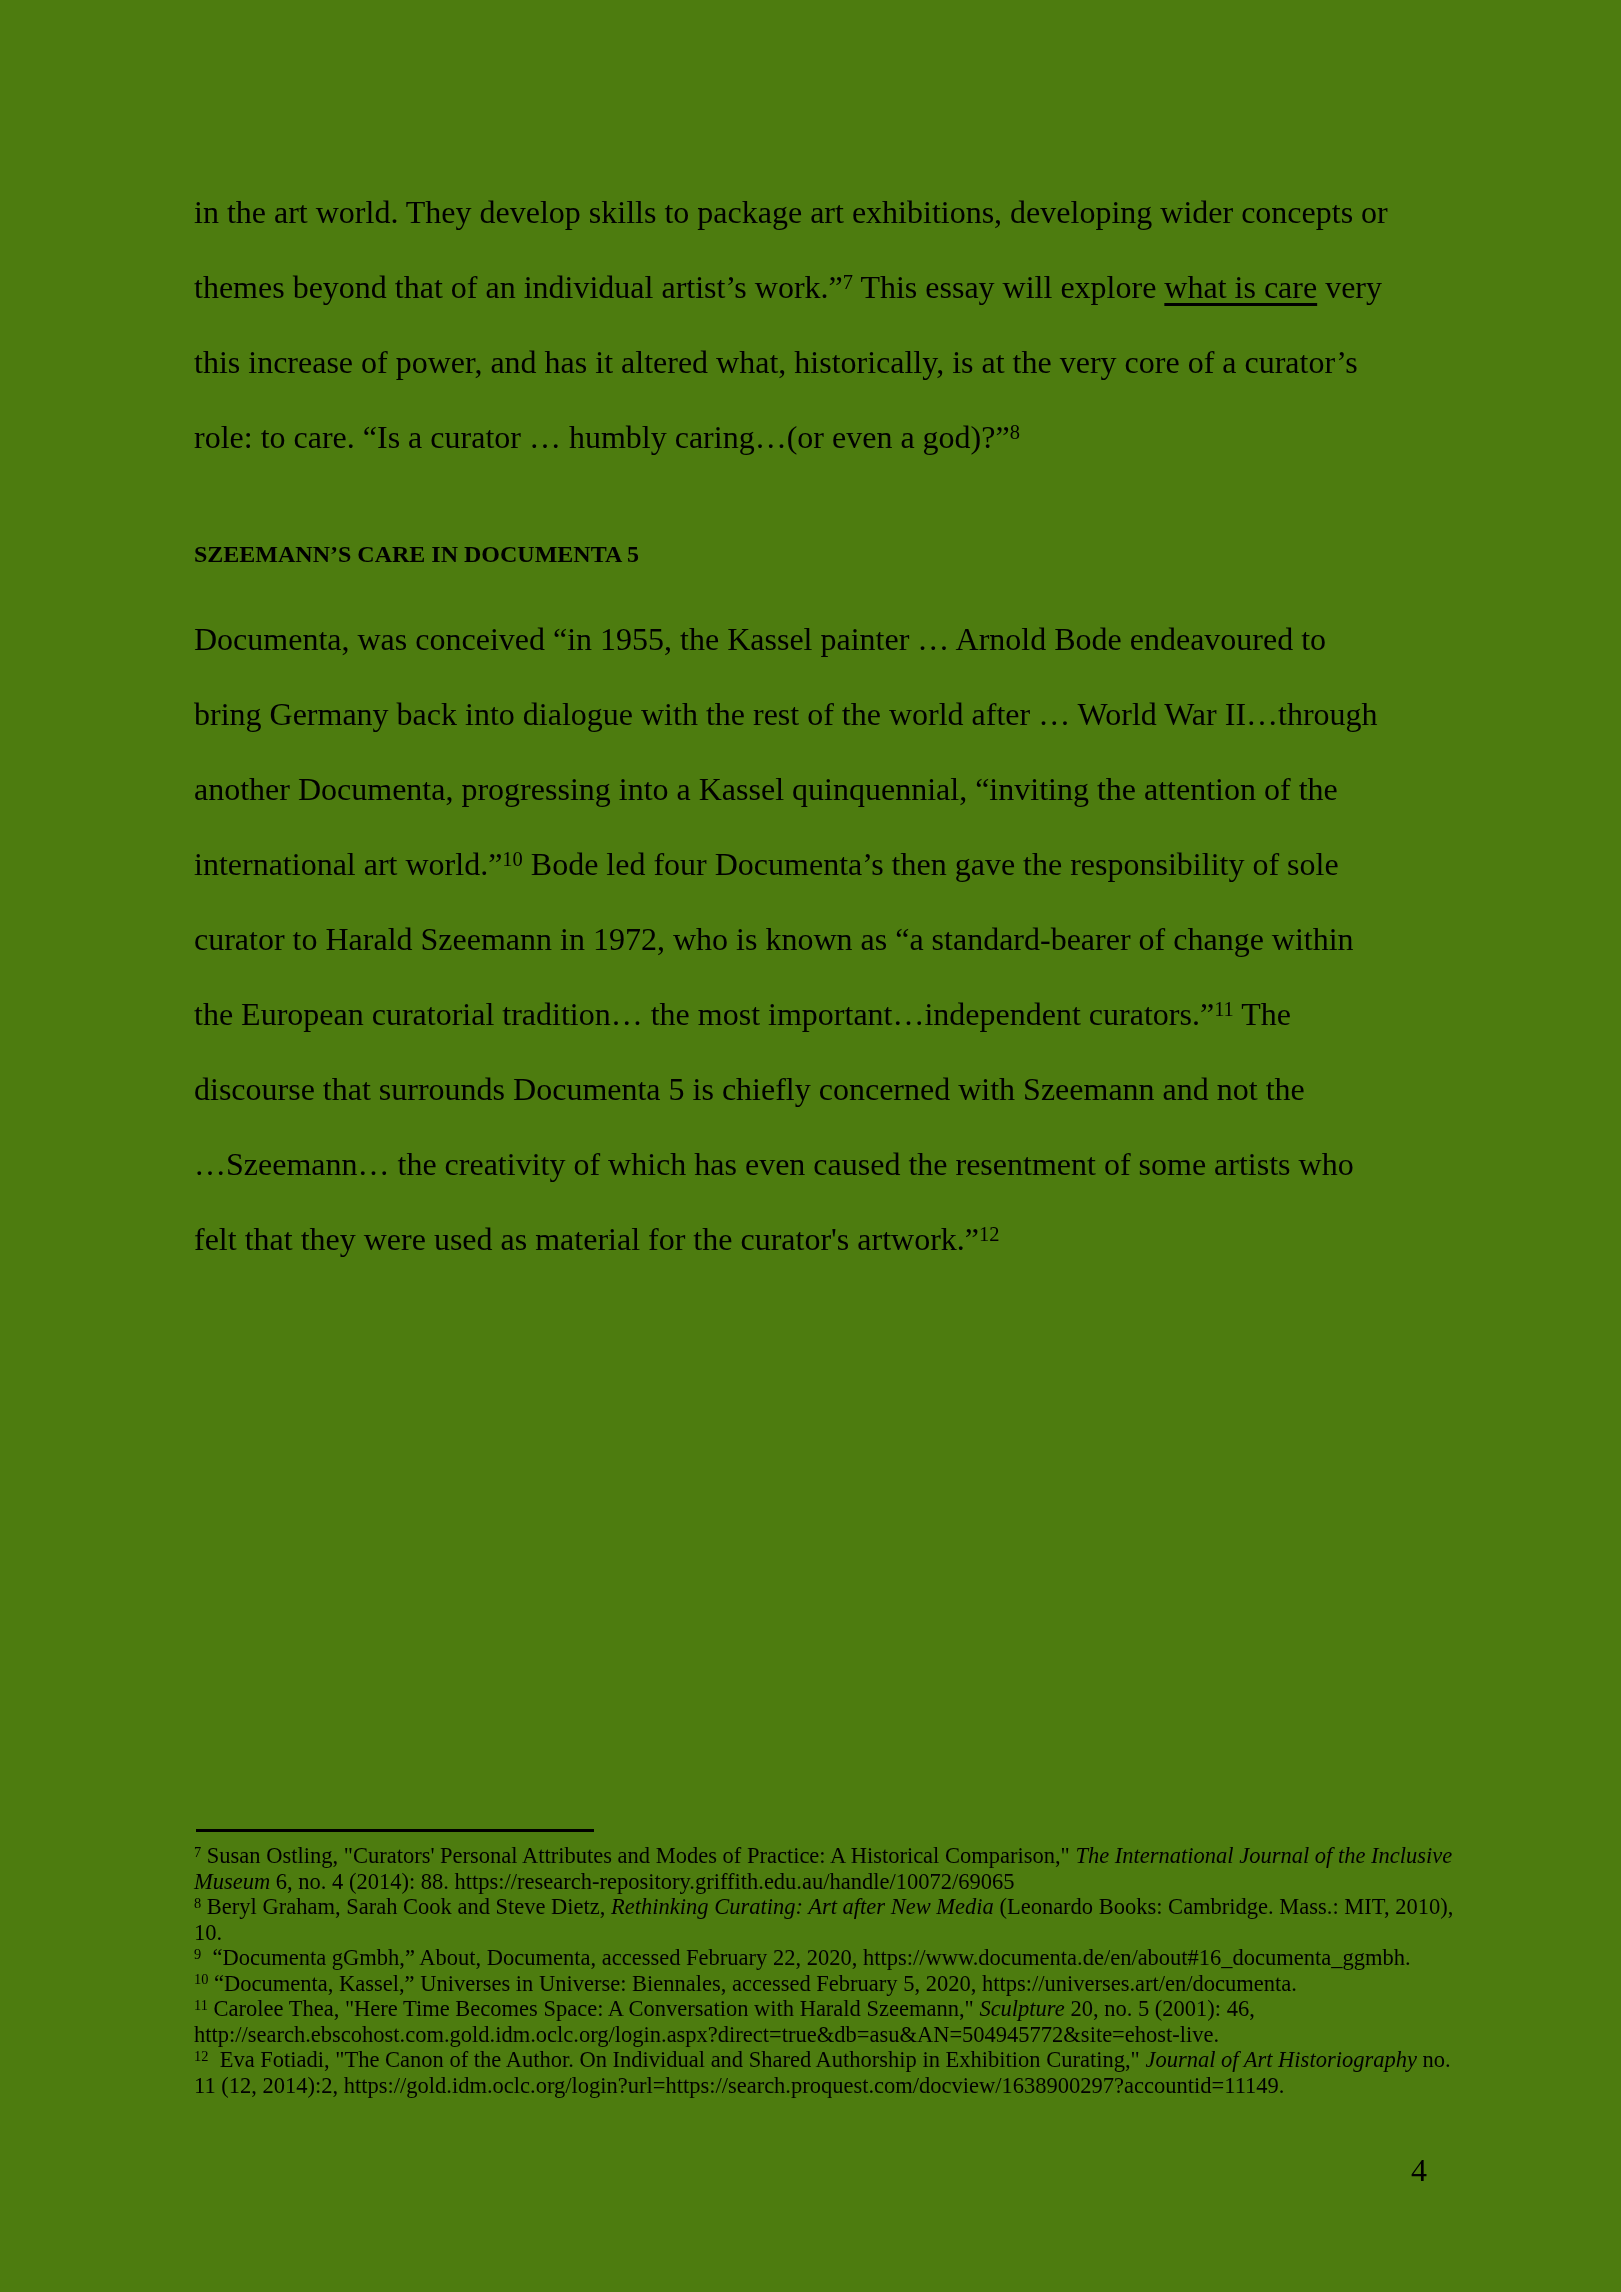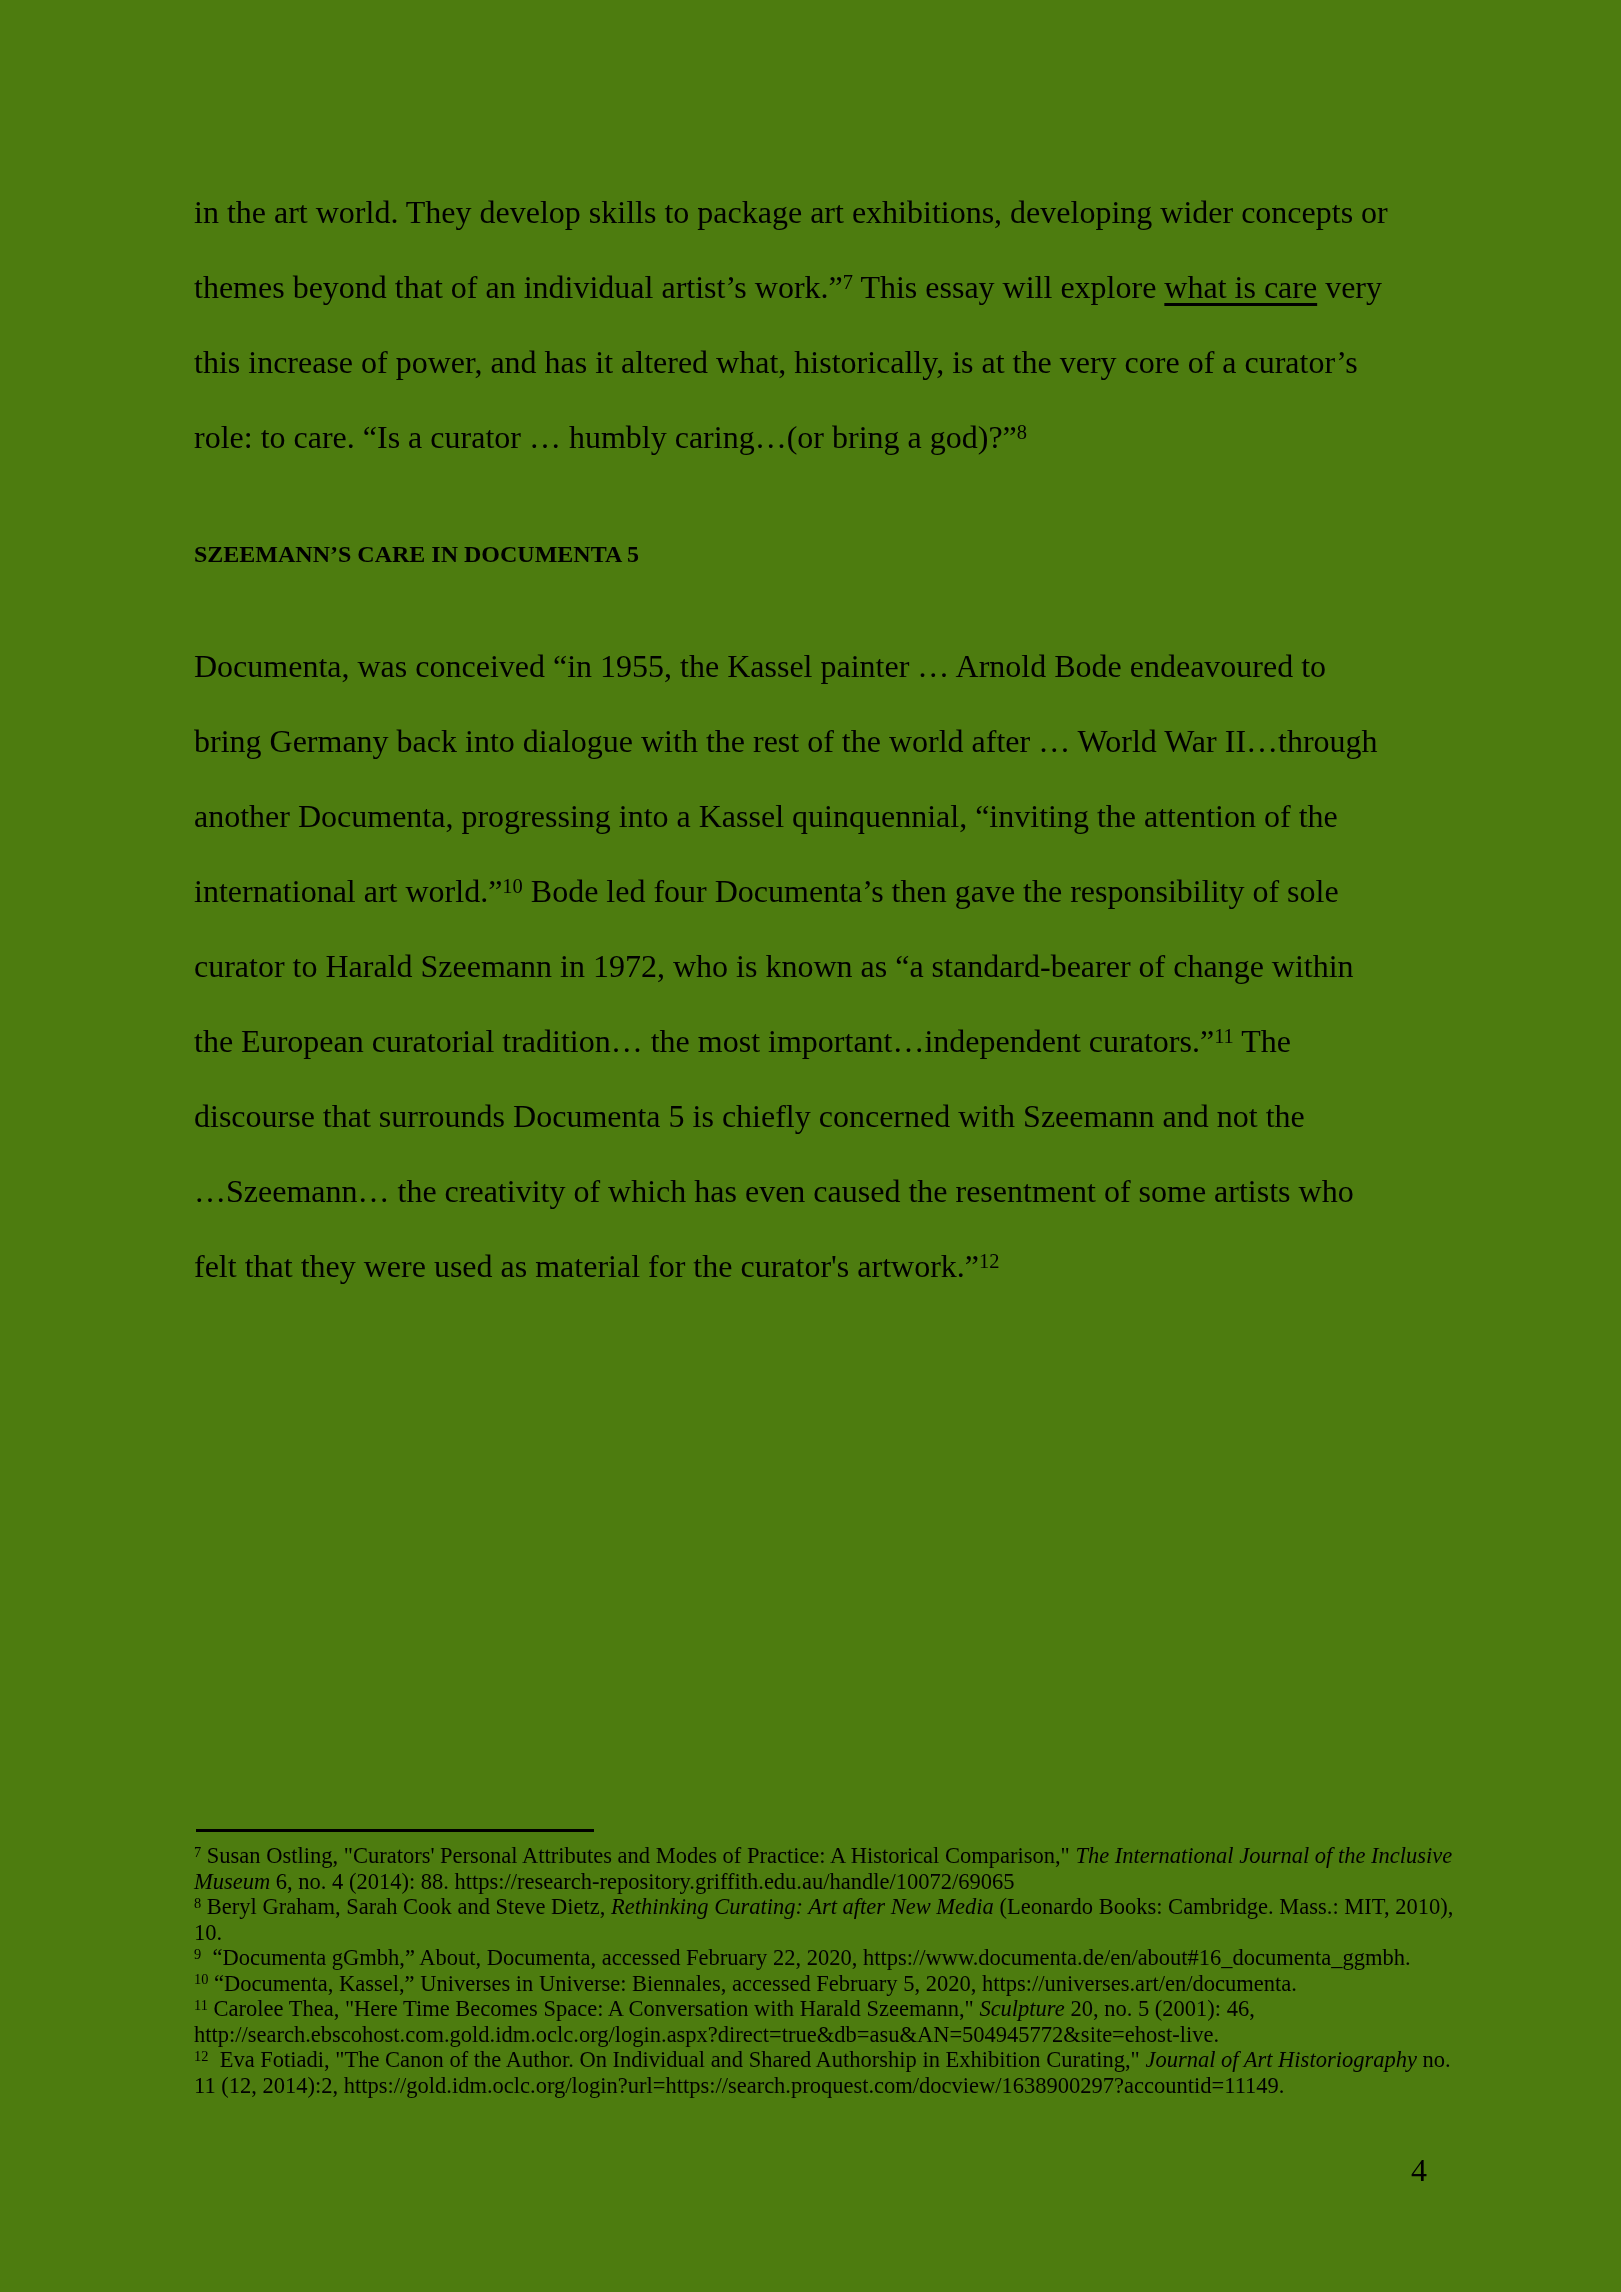"role: to care. “Is a" span { text: bring -> even }
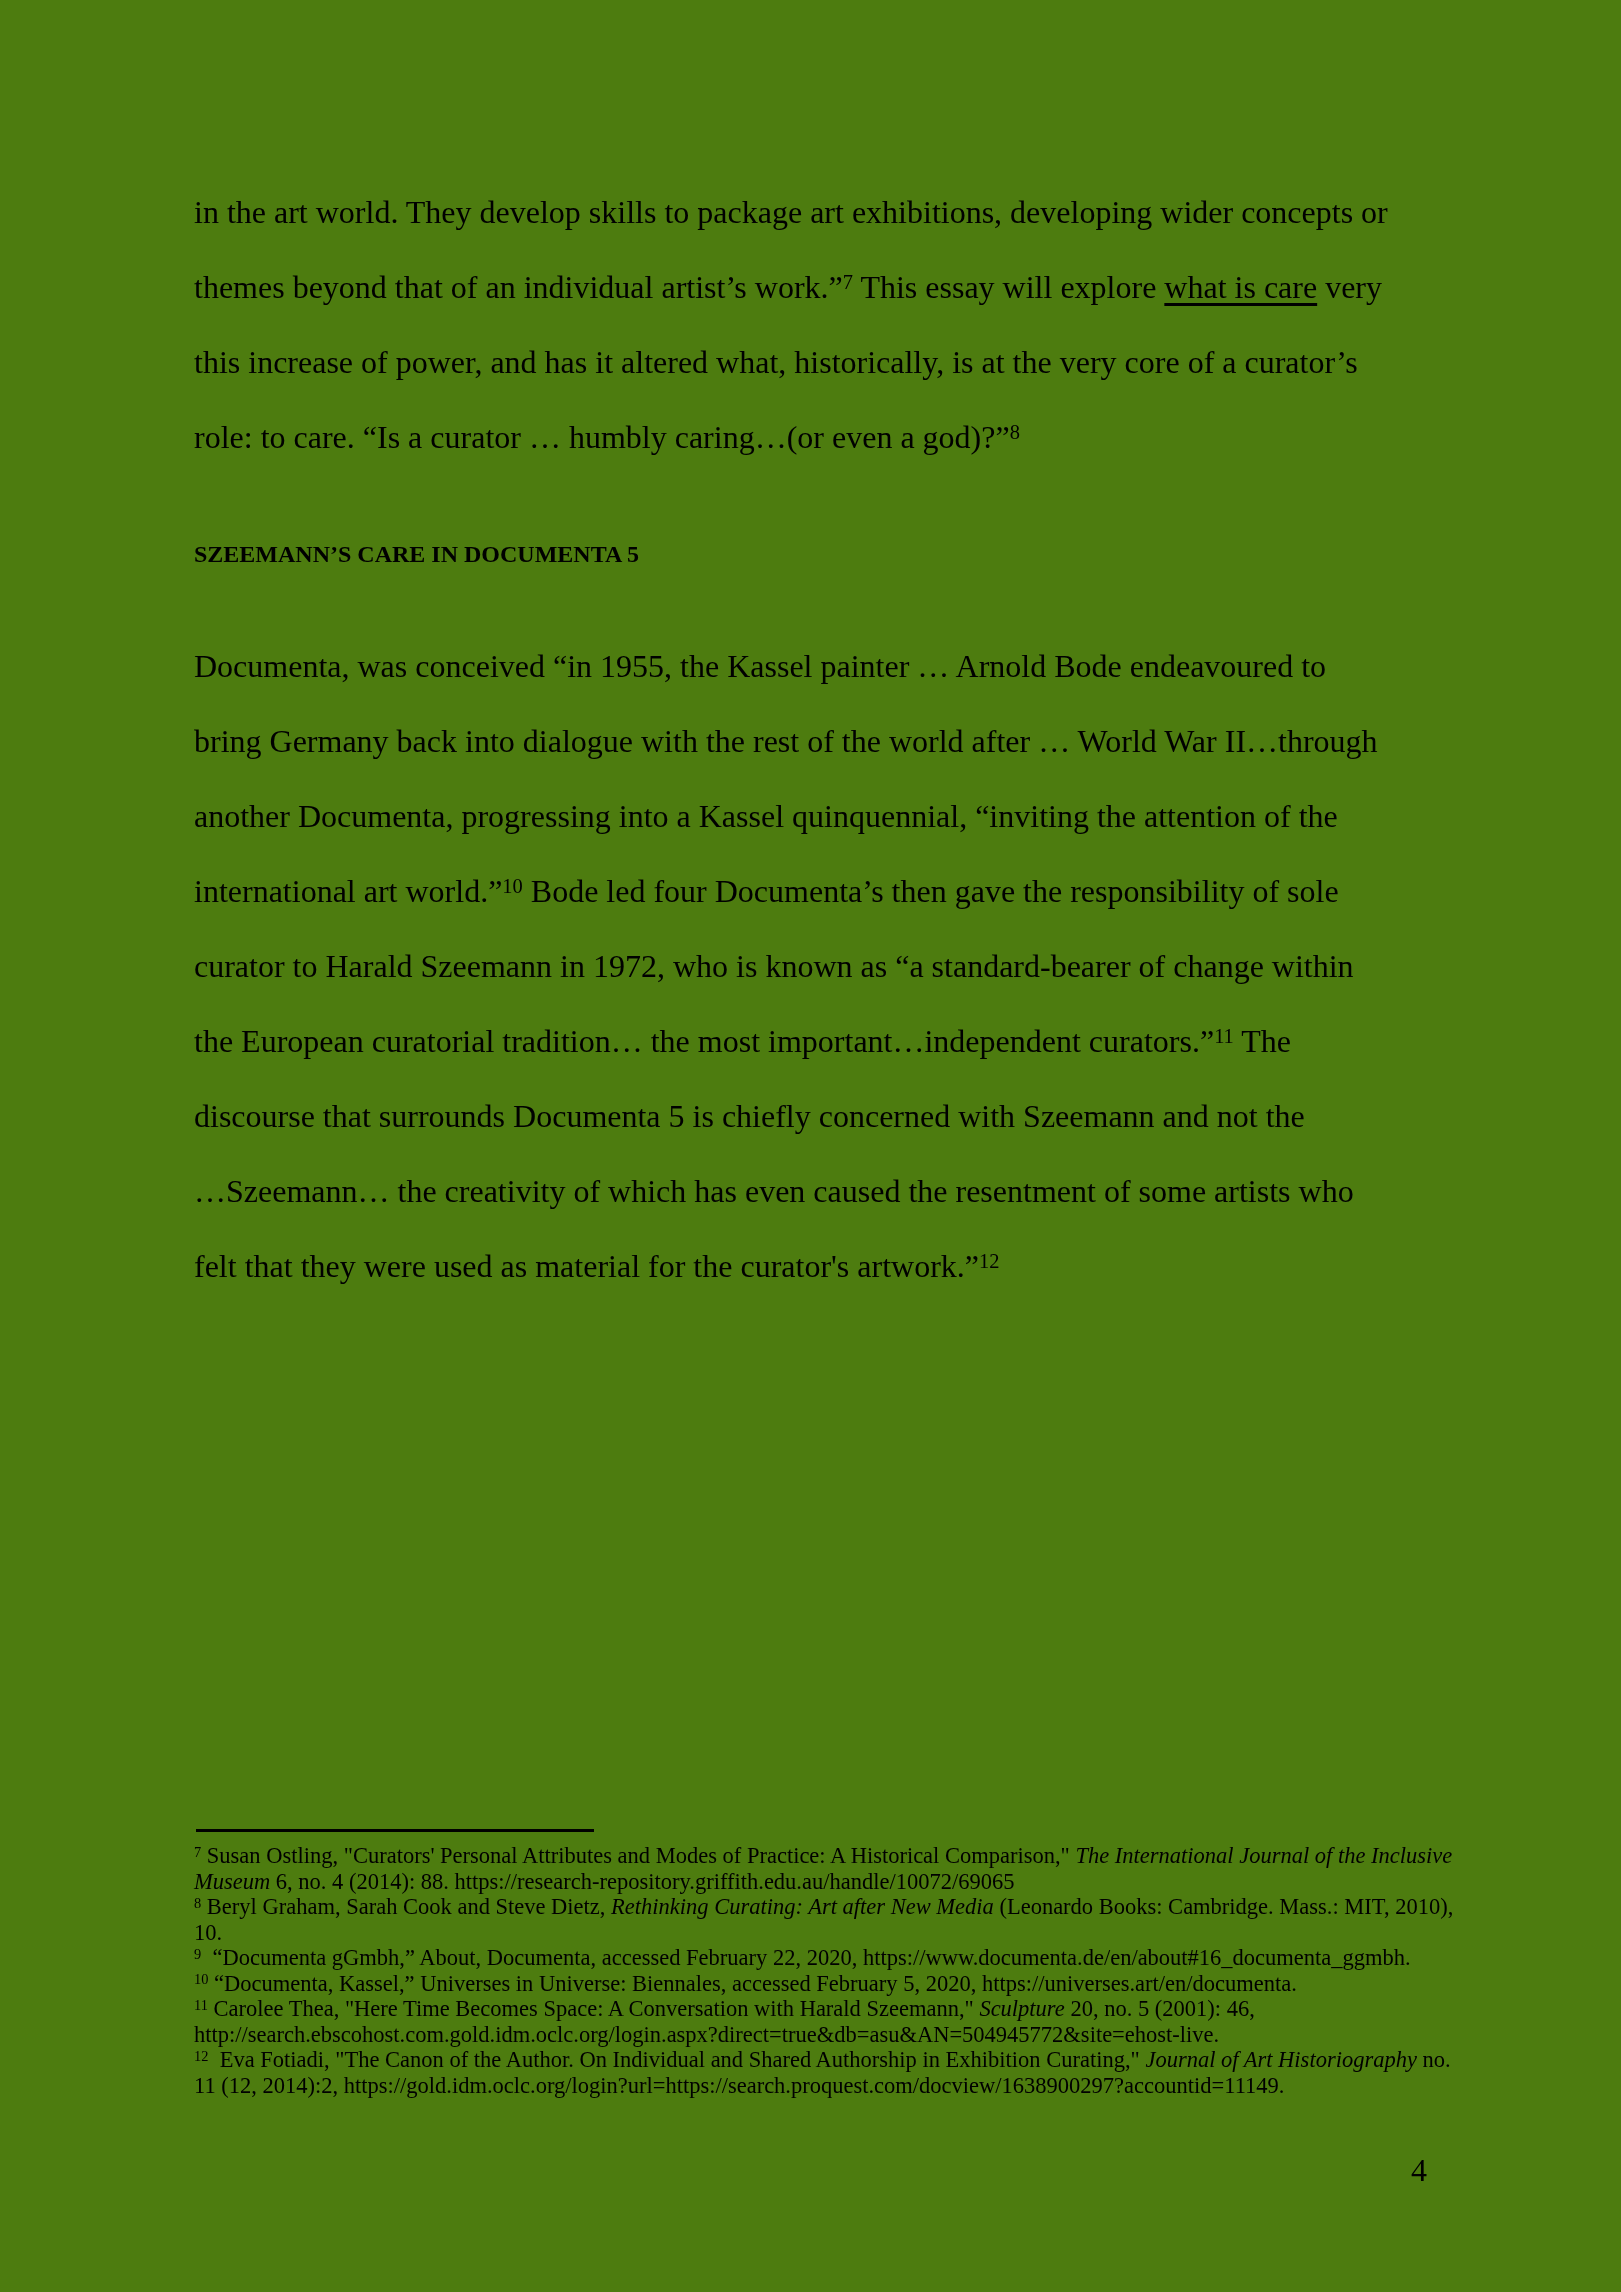"Documenta, was conceived “in 1955," div.para { top: 629px -> 602px }
